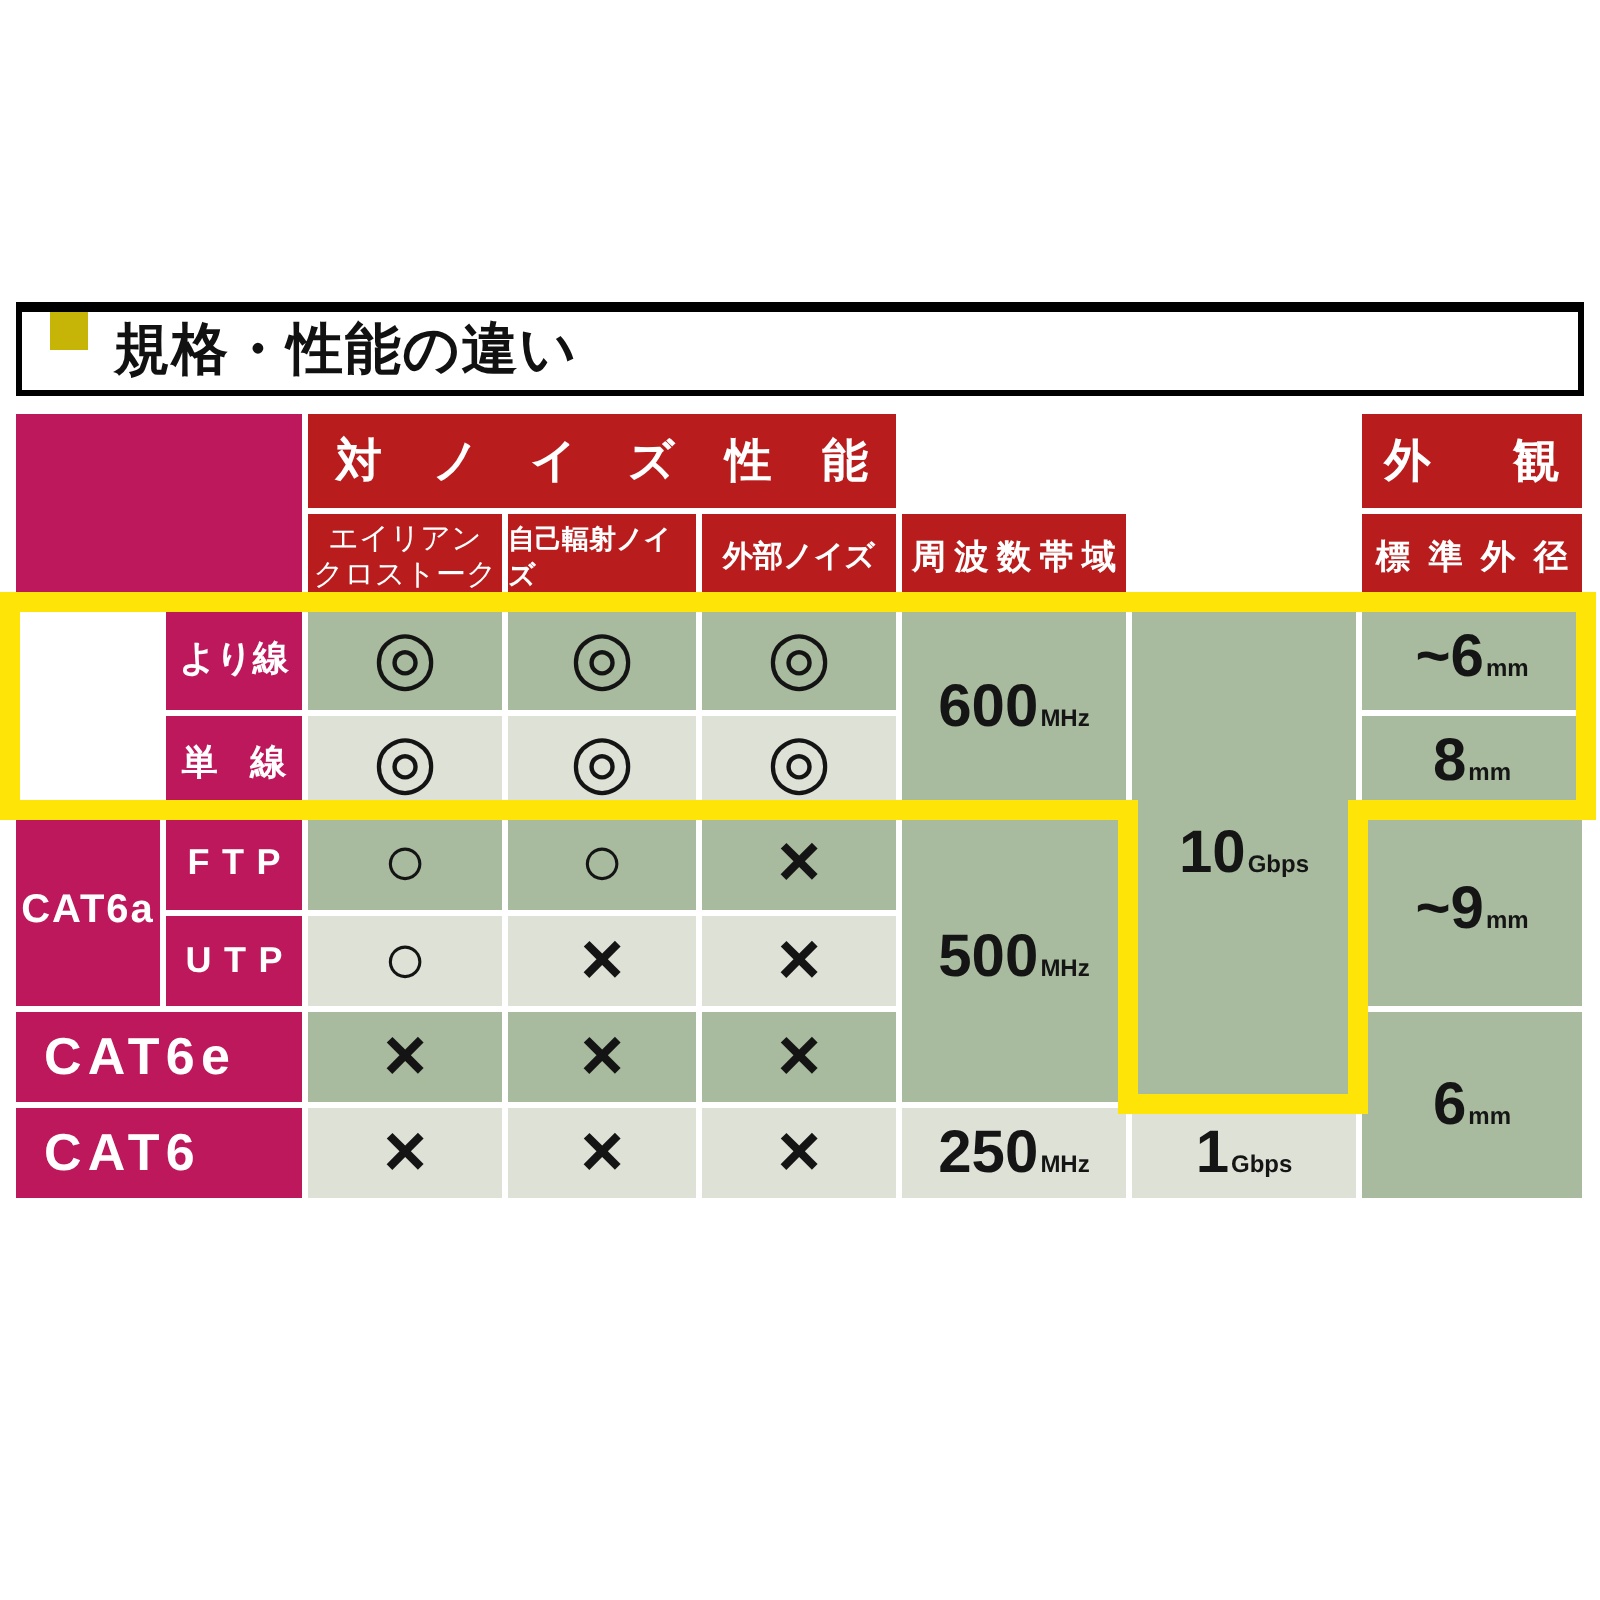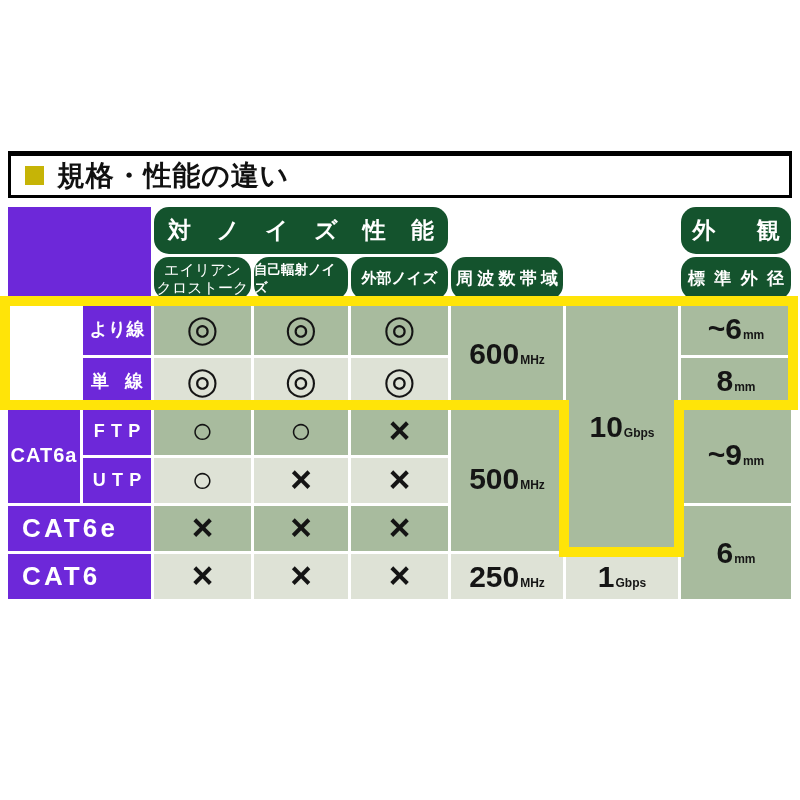"規格・性能の違い" .title-box { align-items: center -> flex-start }
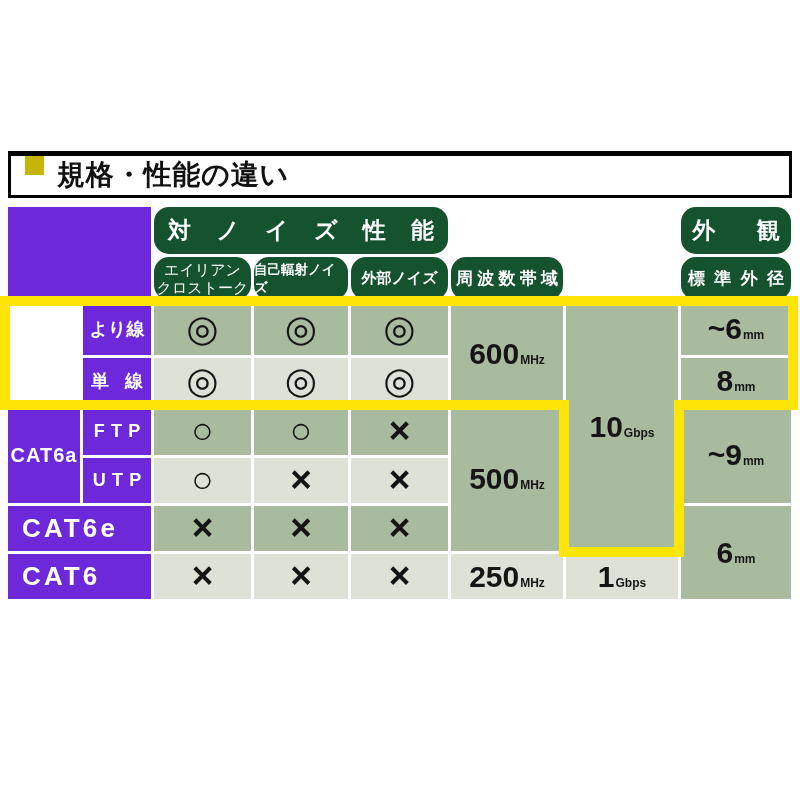"対ノイズ性能" .head { background: #14532d -> #b91c1c; border-radius: 15px -> none }
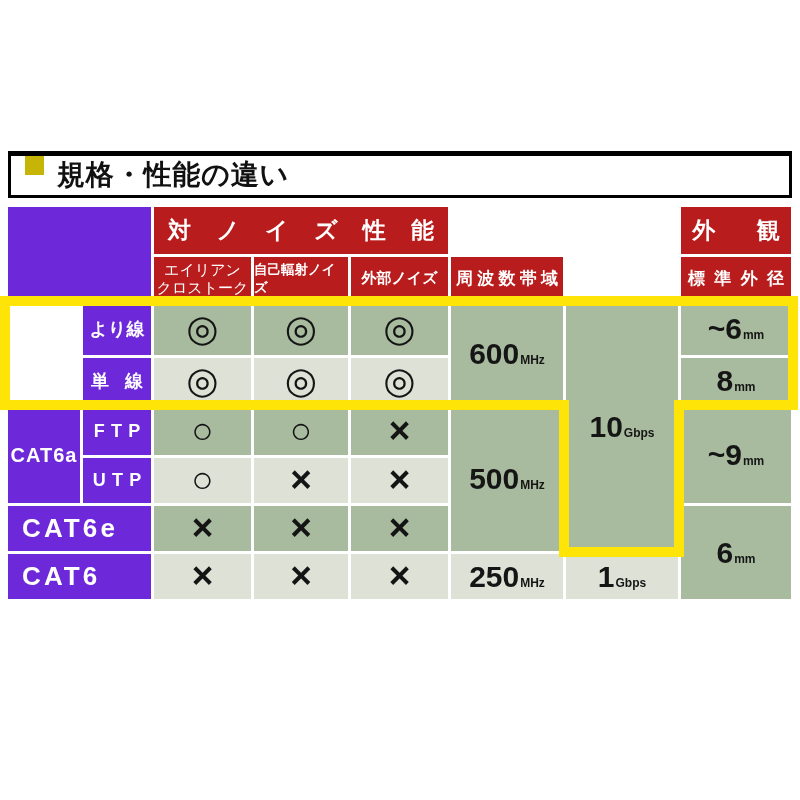"より線" .dark { background: #6d28d9 -> #be185d }
